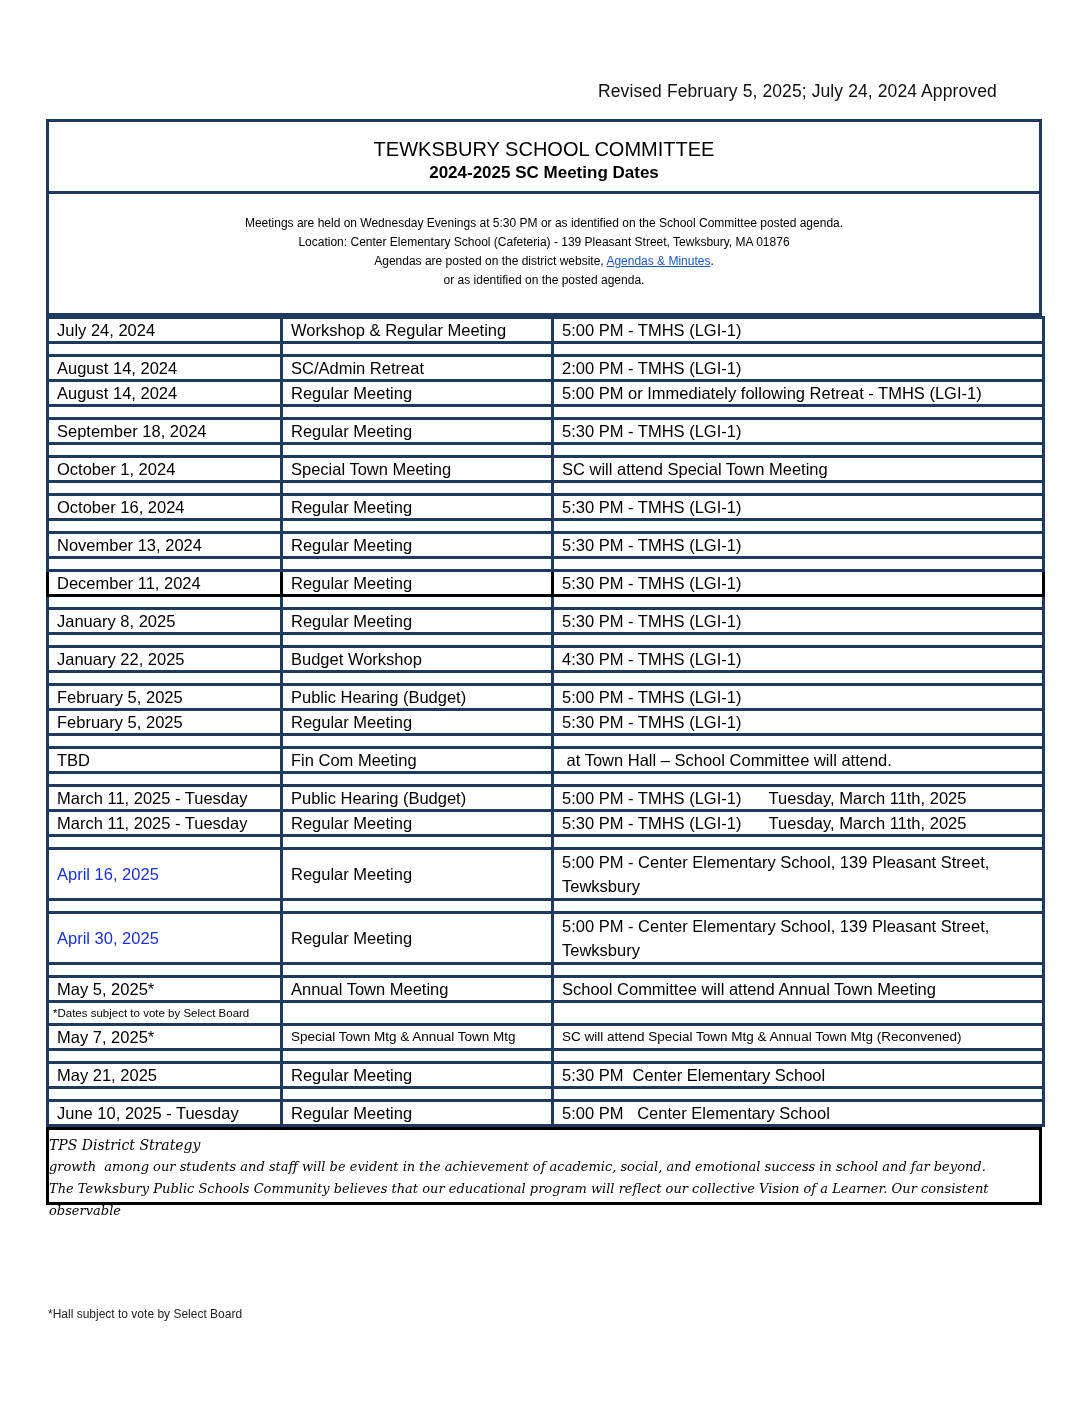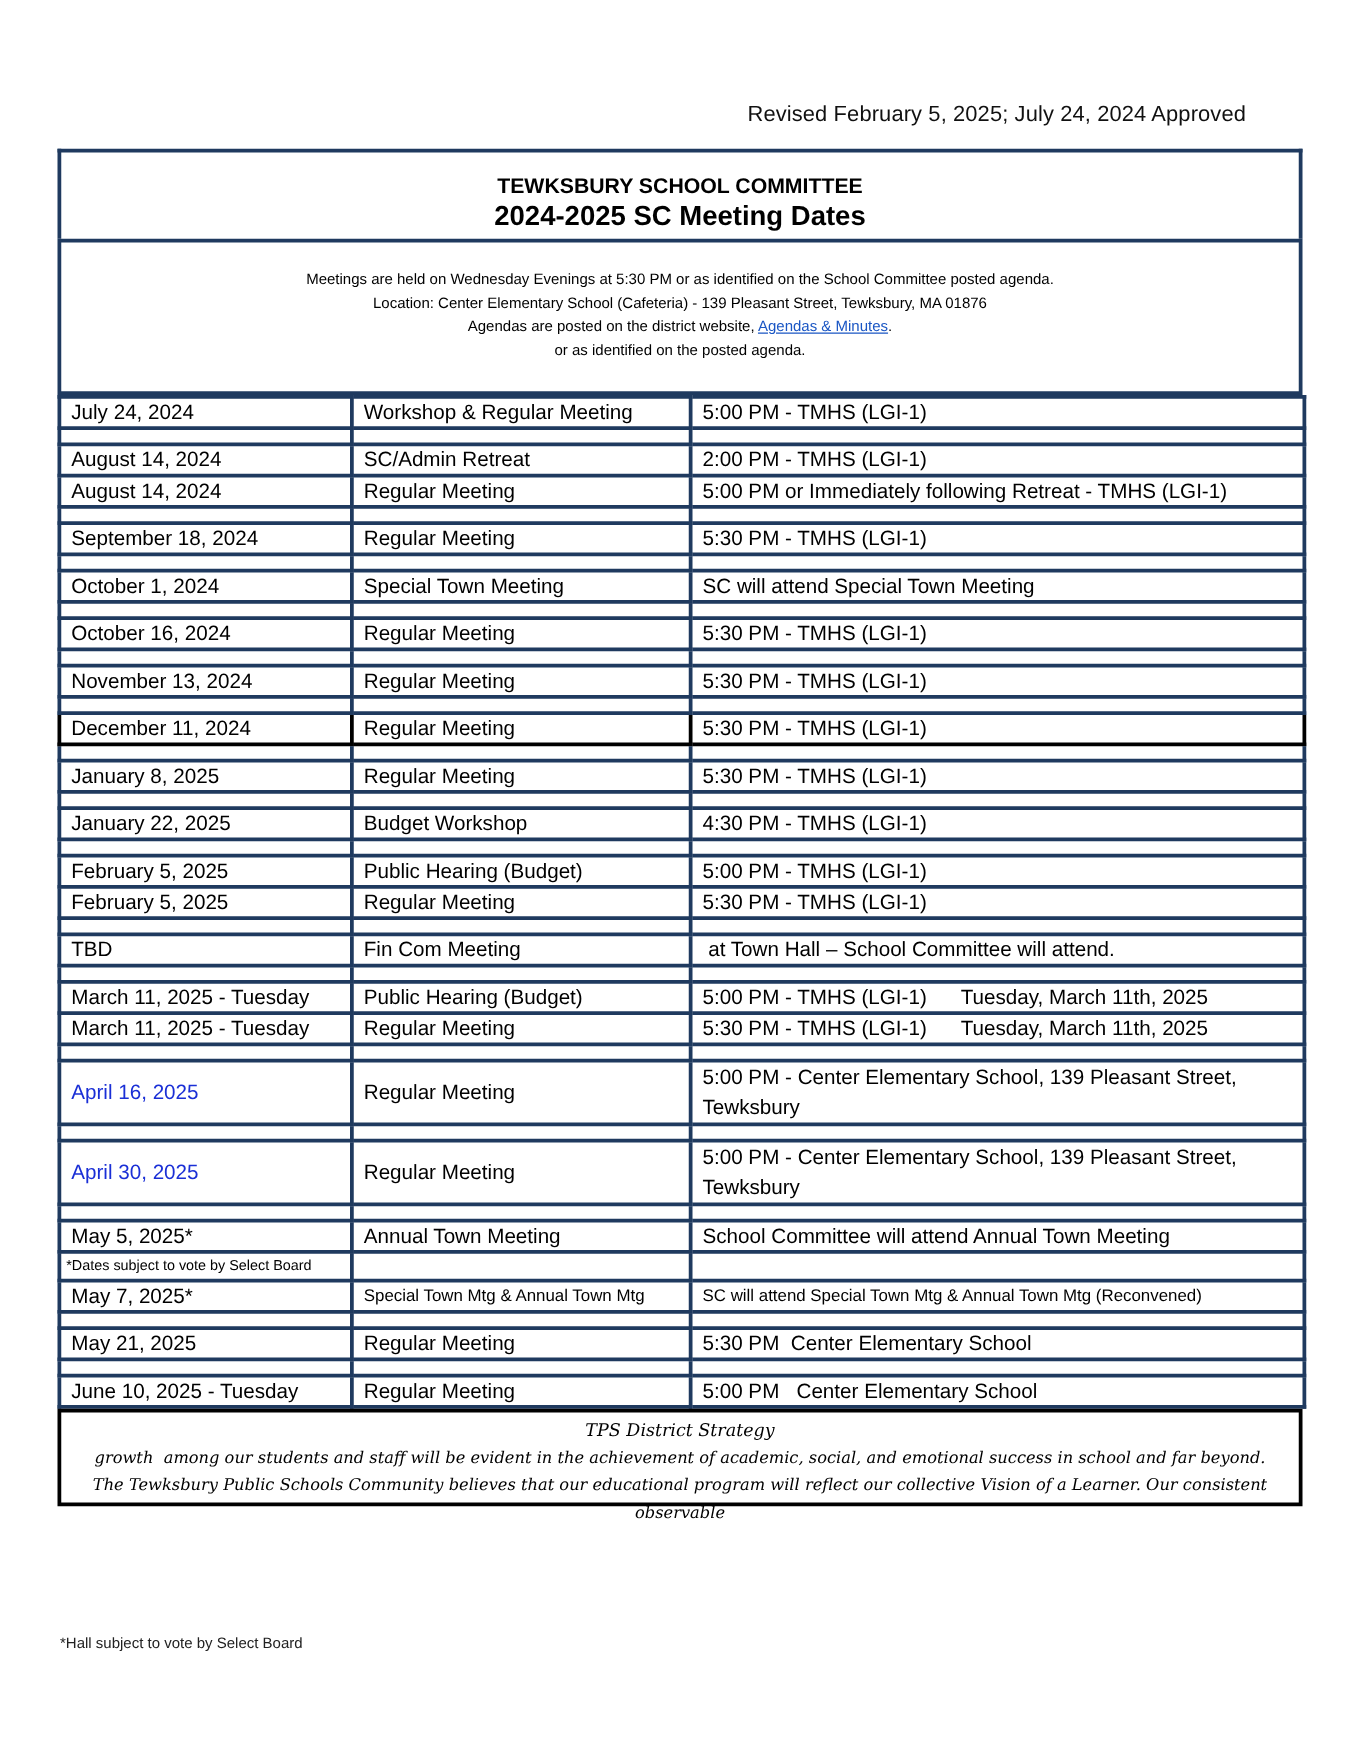"TEWKSBURY SCHOOL COMMITTEE" .title-box .t1 { font-size: 17px -> 20px; font-weight: bold -> normal }
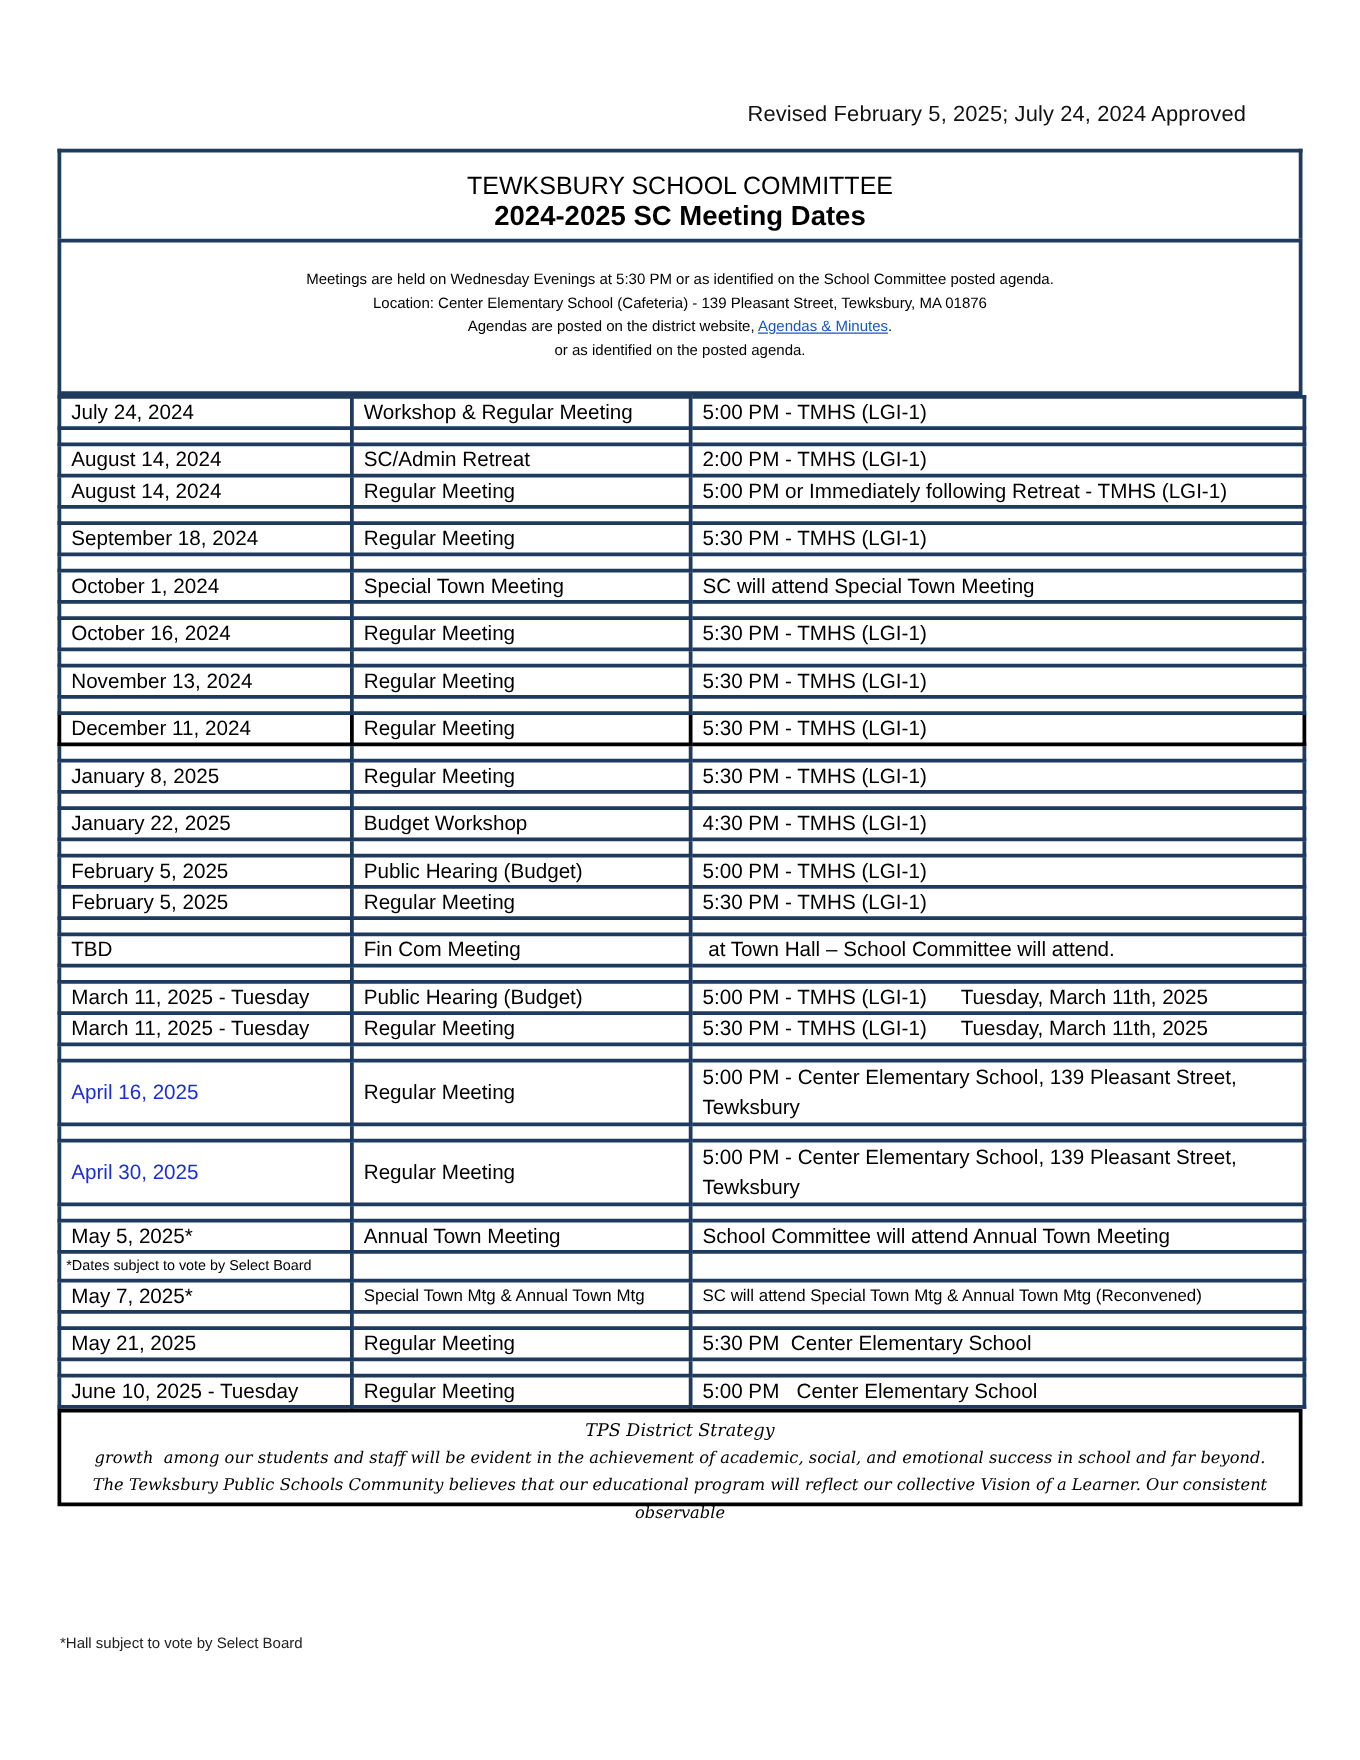"2024-2025 SC Meeting Dates" .title-box .t2 { font-size: 22px -> 17px }
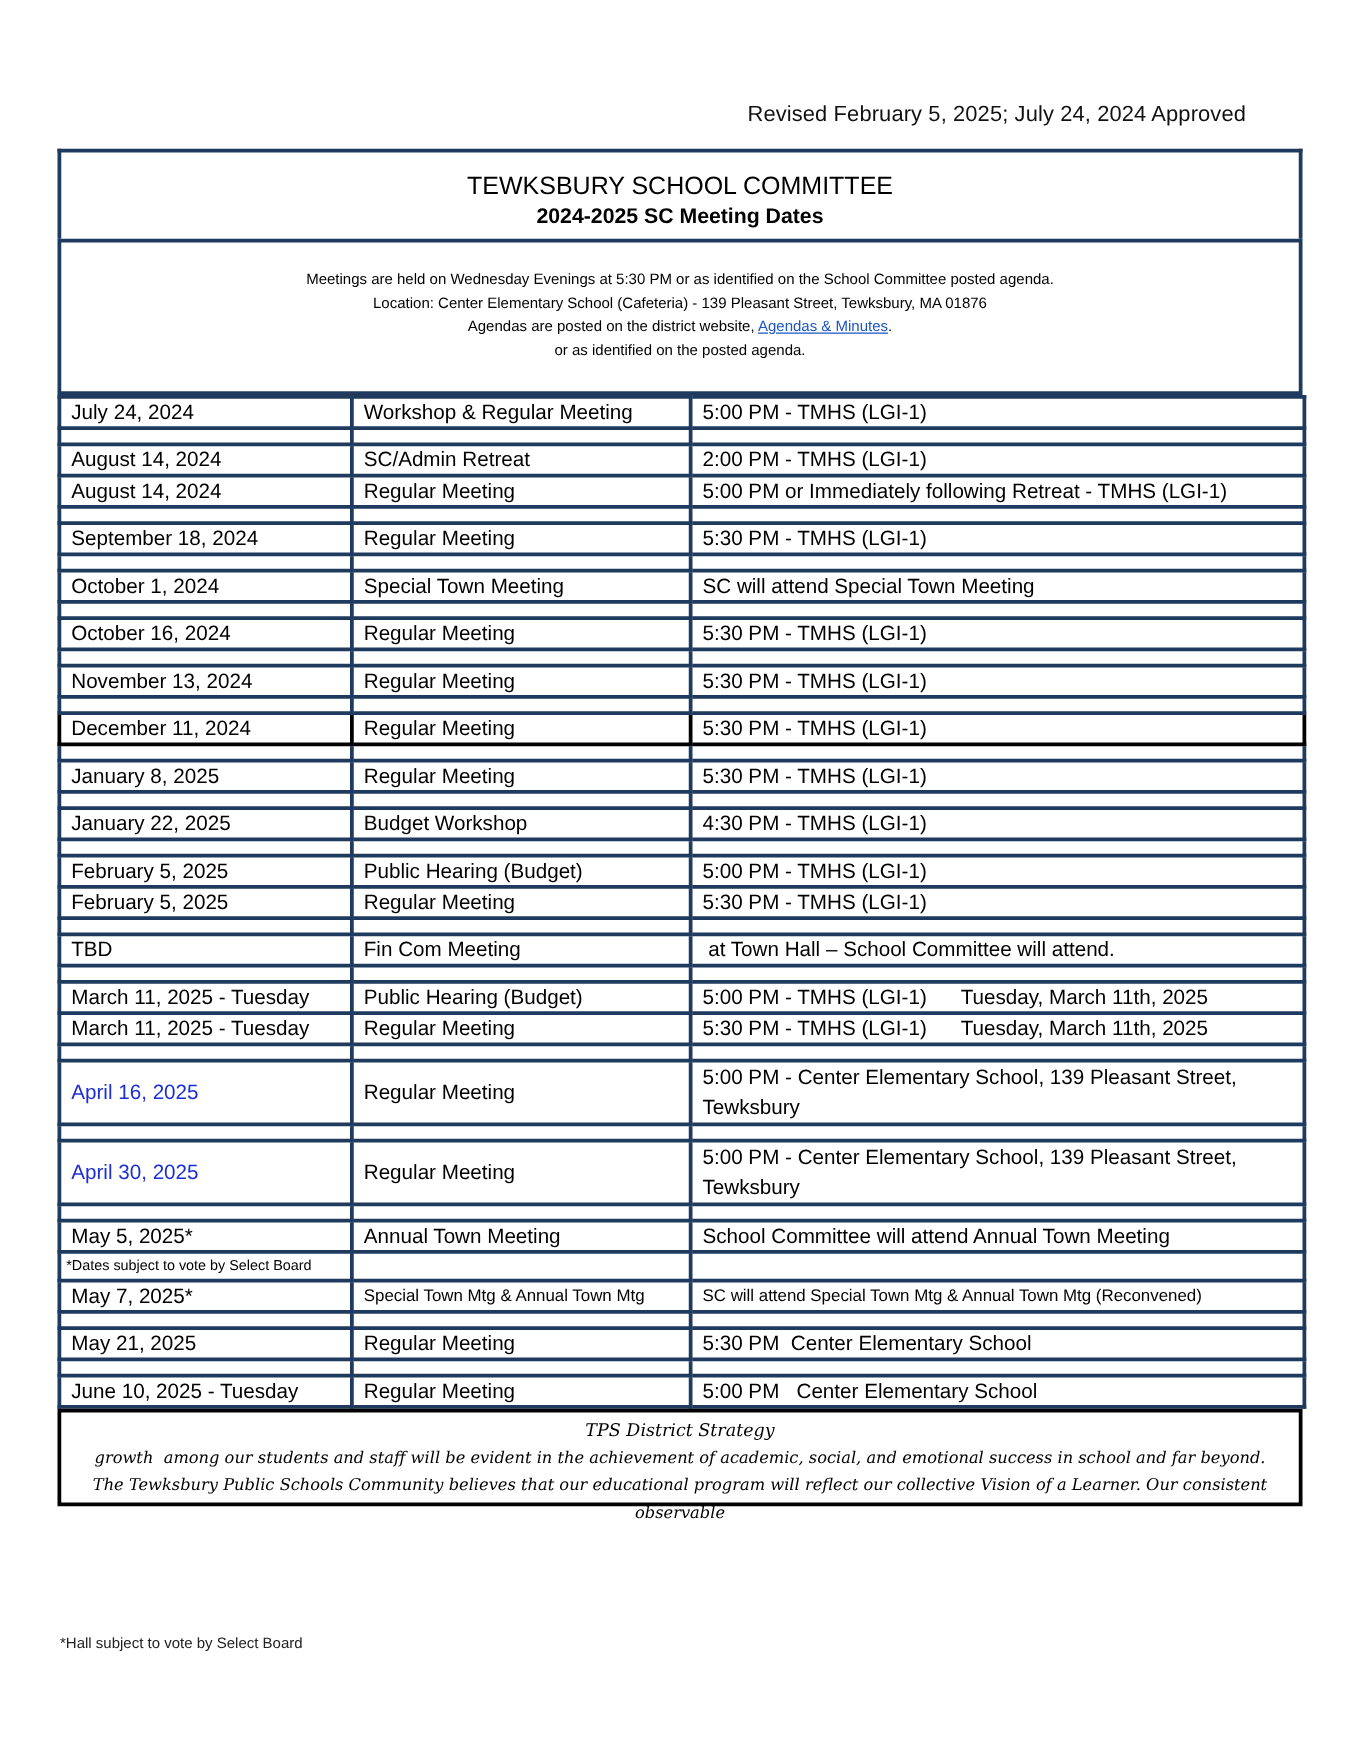"TPS District Strategy" .strategy { text-align: center -> none }
